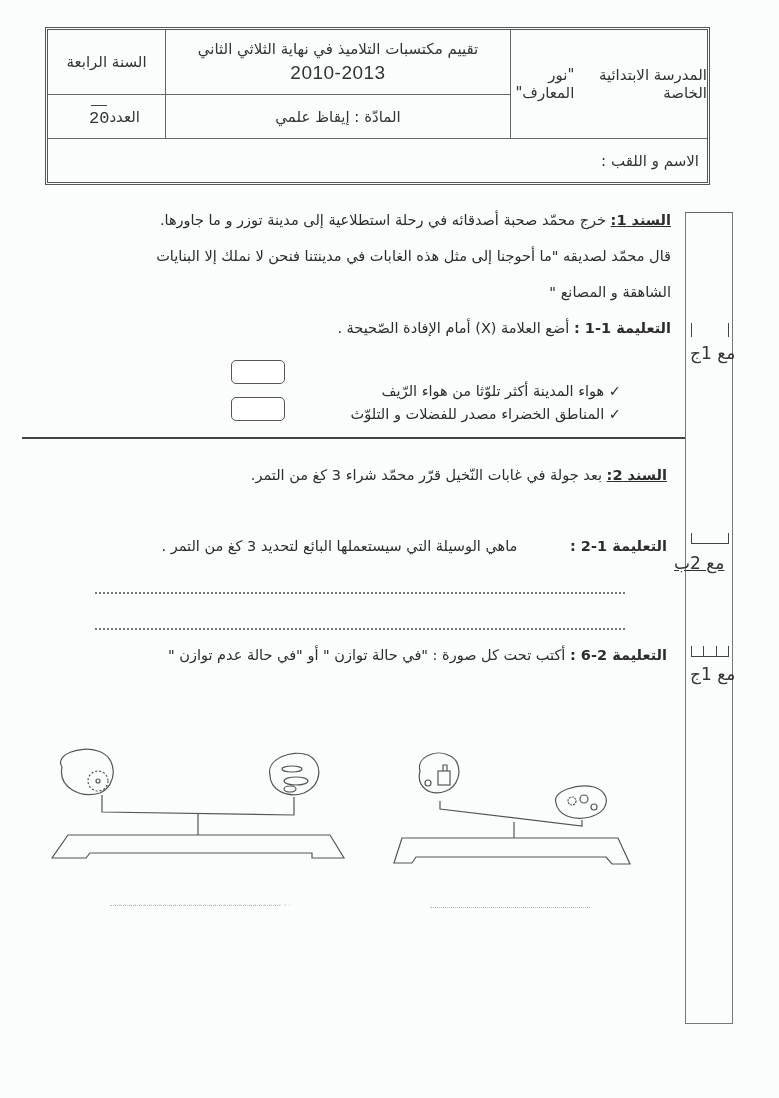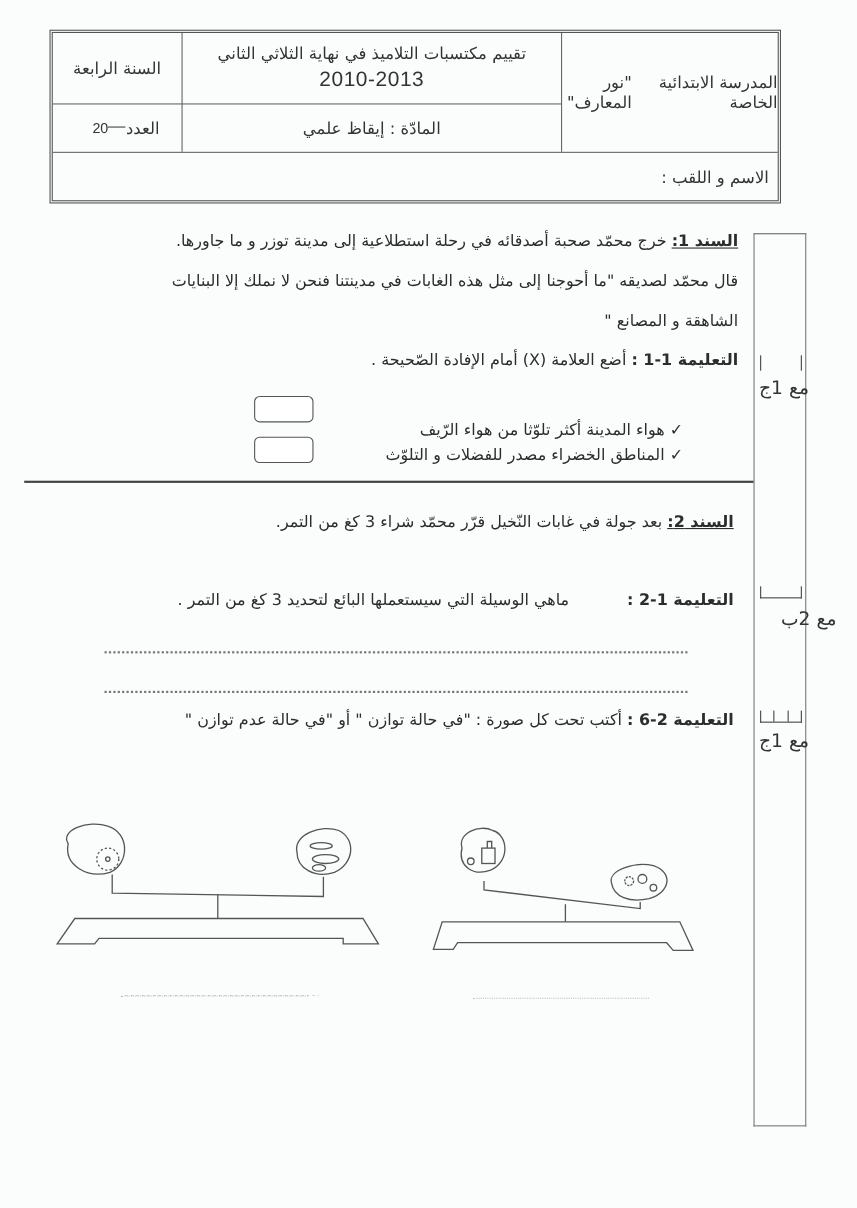"20" .frac { flex-direction: row -> column; font-family: Liberation Sans, sans-serif -> Liberation Mono, monospace; font-size: 13px -> 17px }
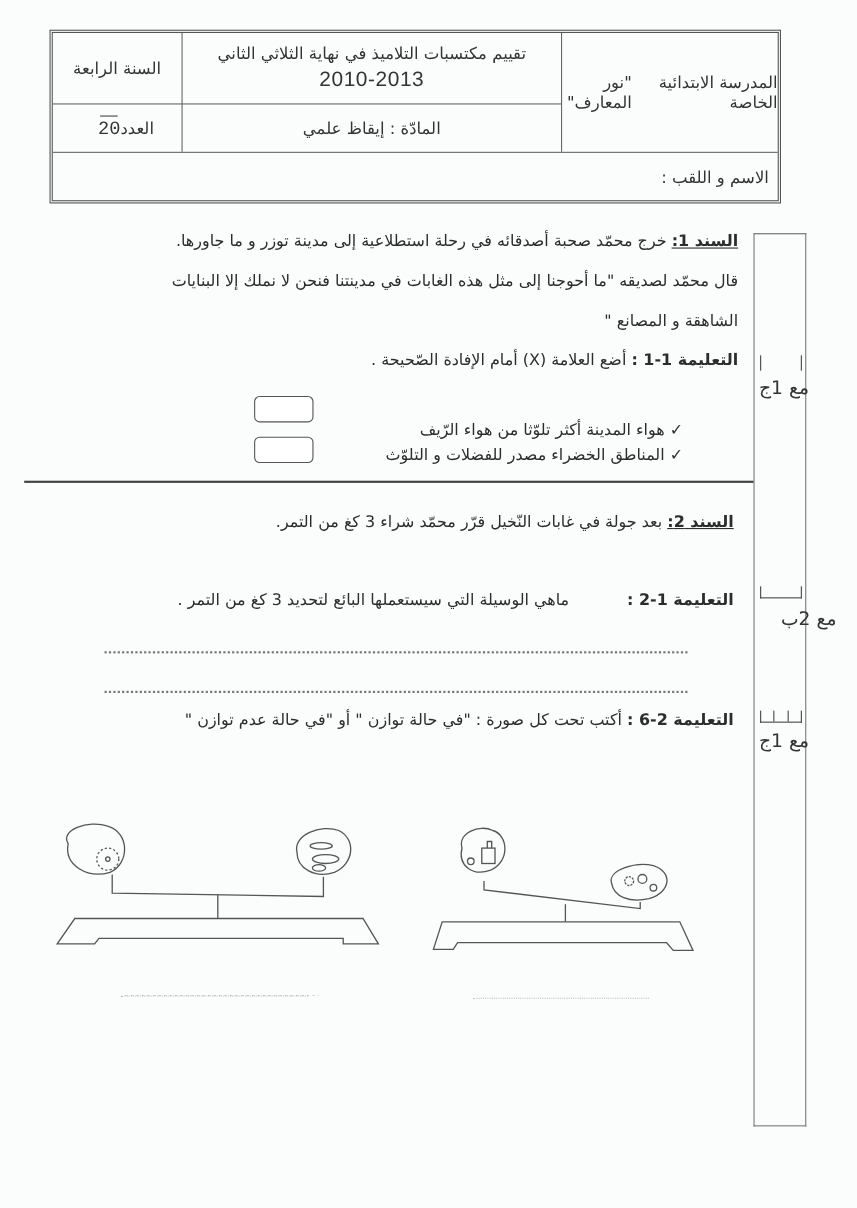"مع 2ب" div.score-mark { left: 710px -> 674px; text-decoration: none -> underline }
